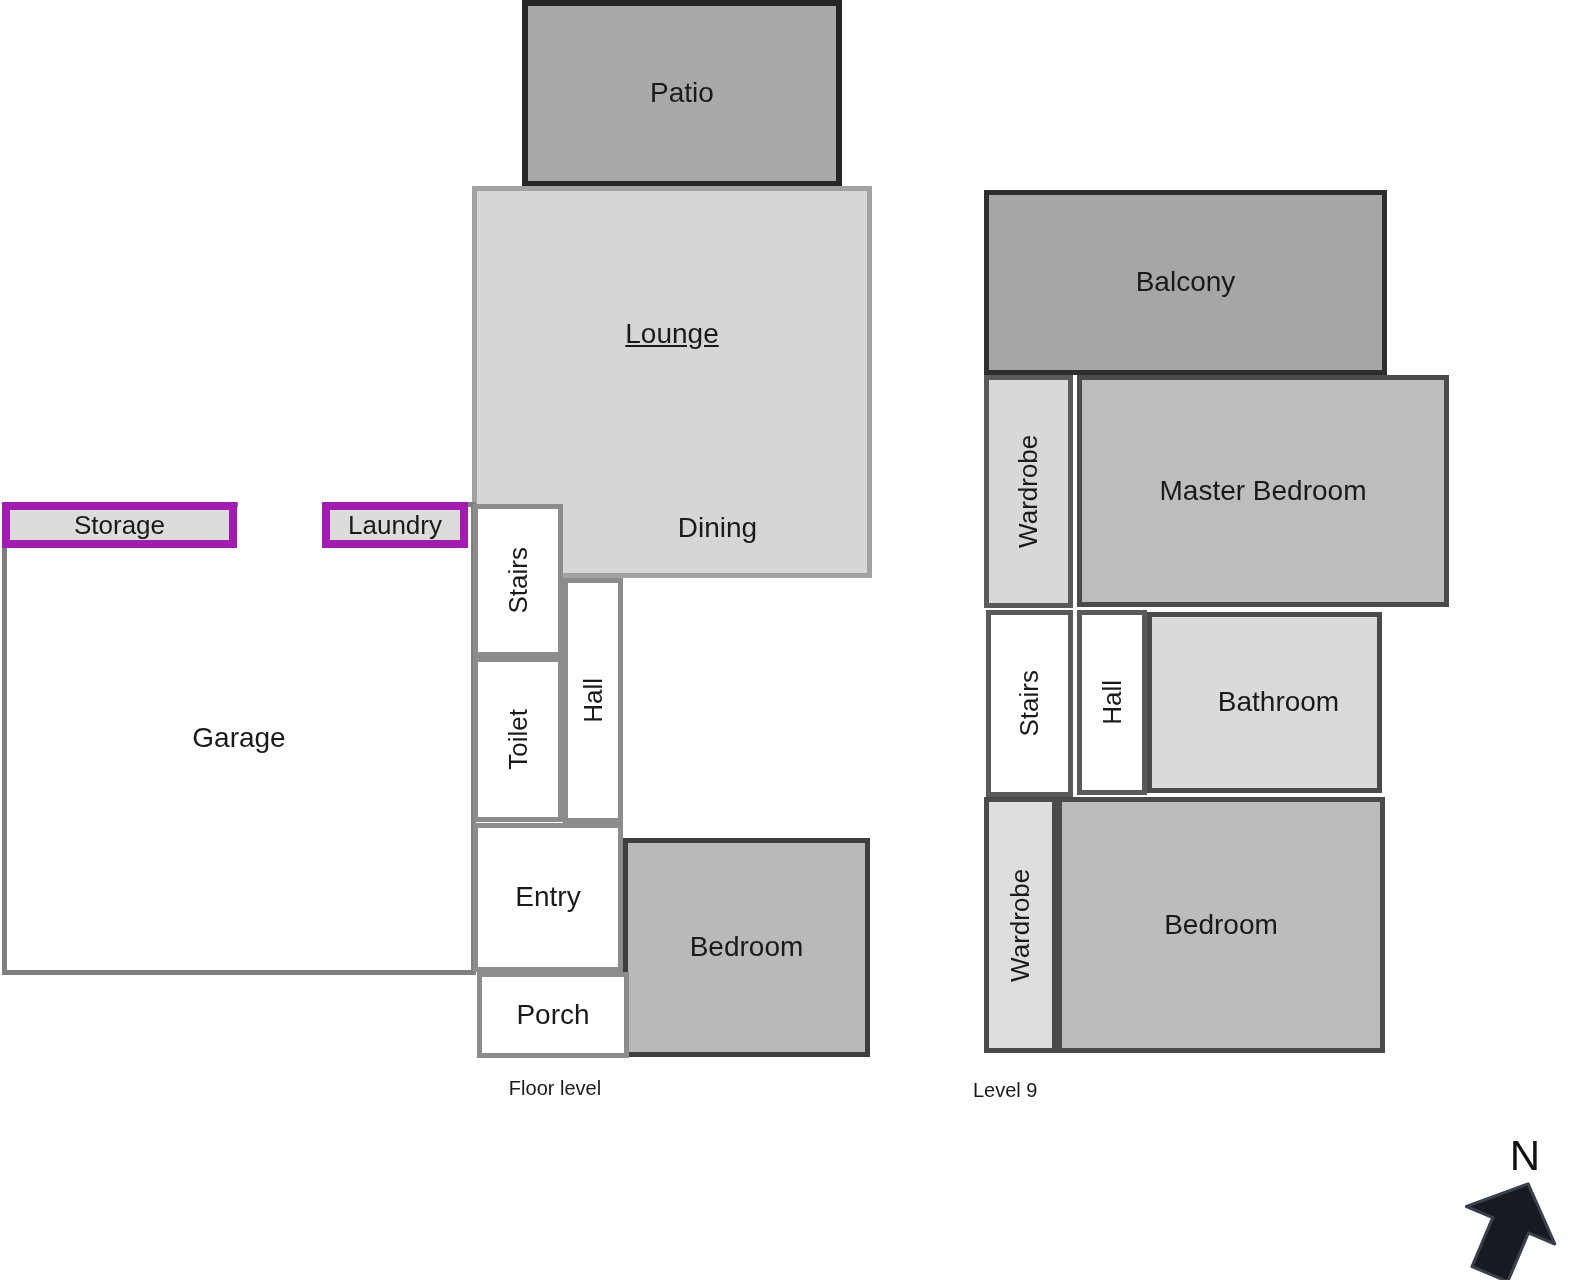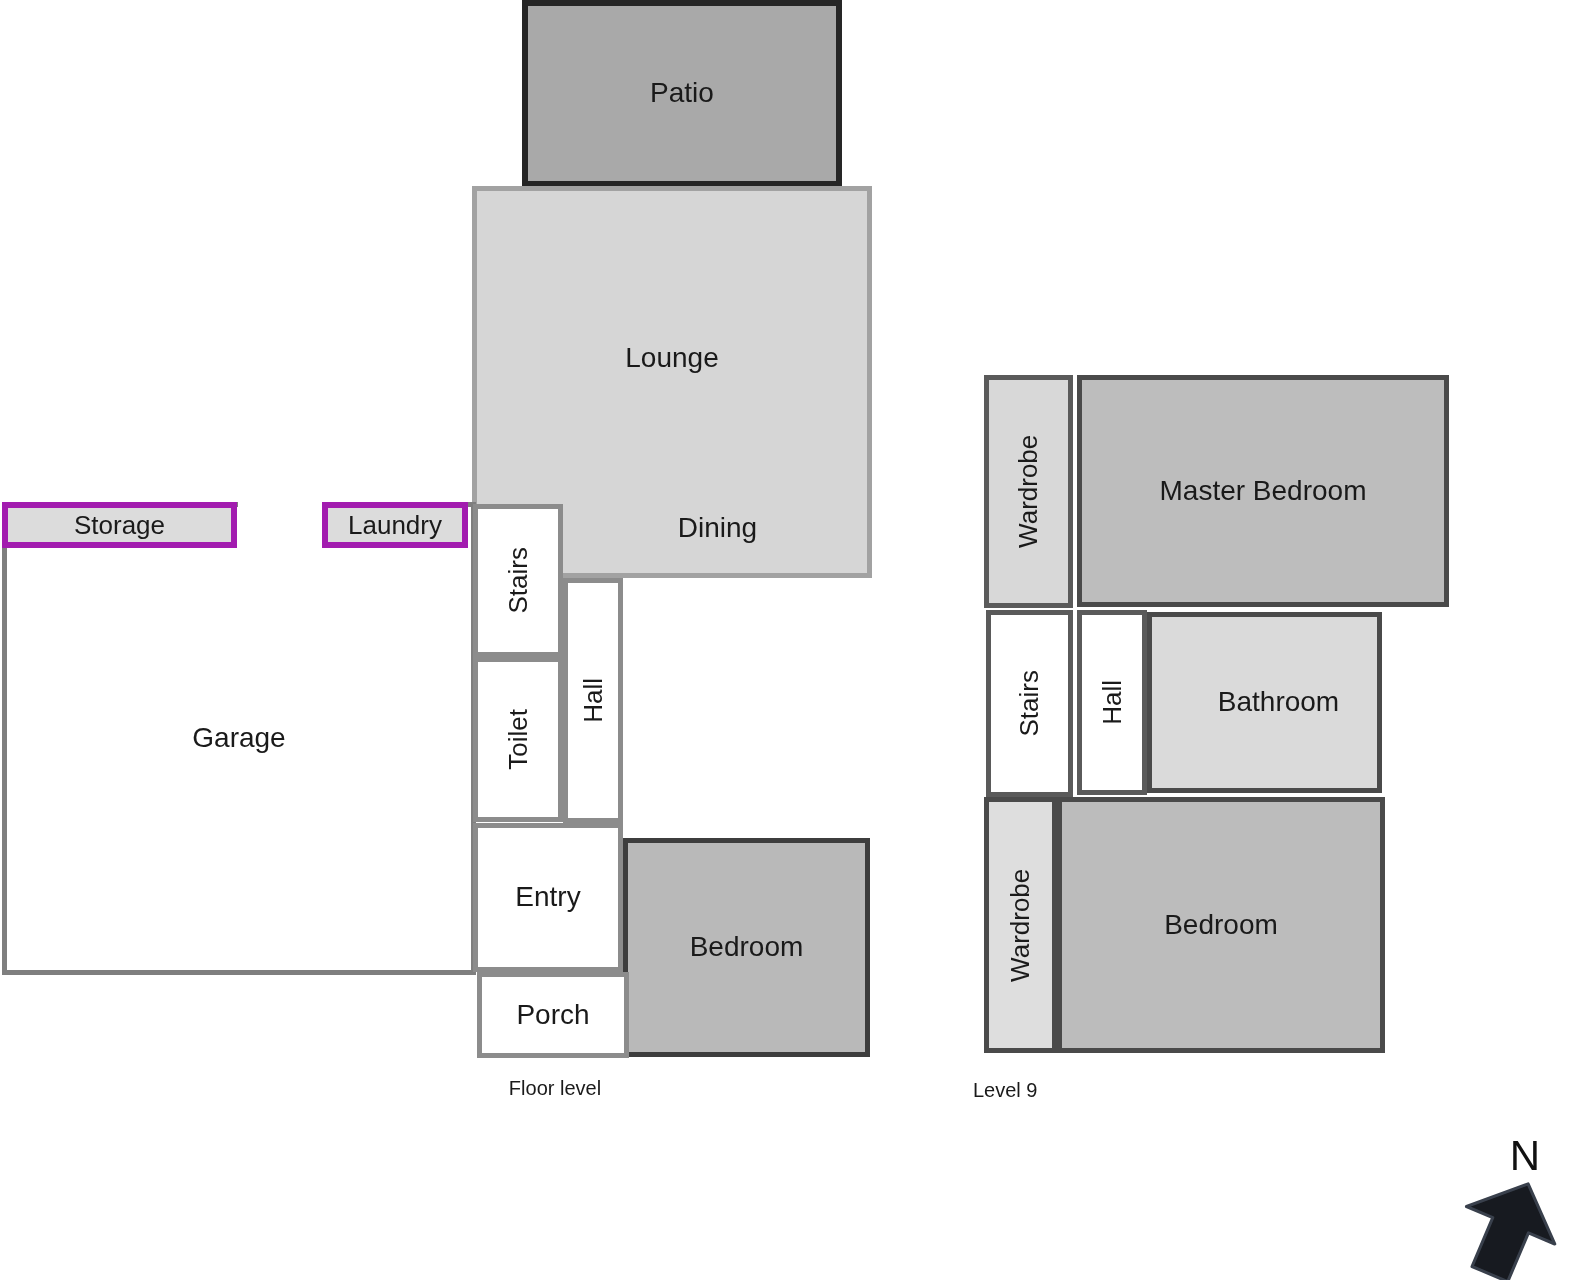"Balcony" div.room { html: none -> <div> <span>Balcony</span> </div> }
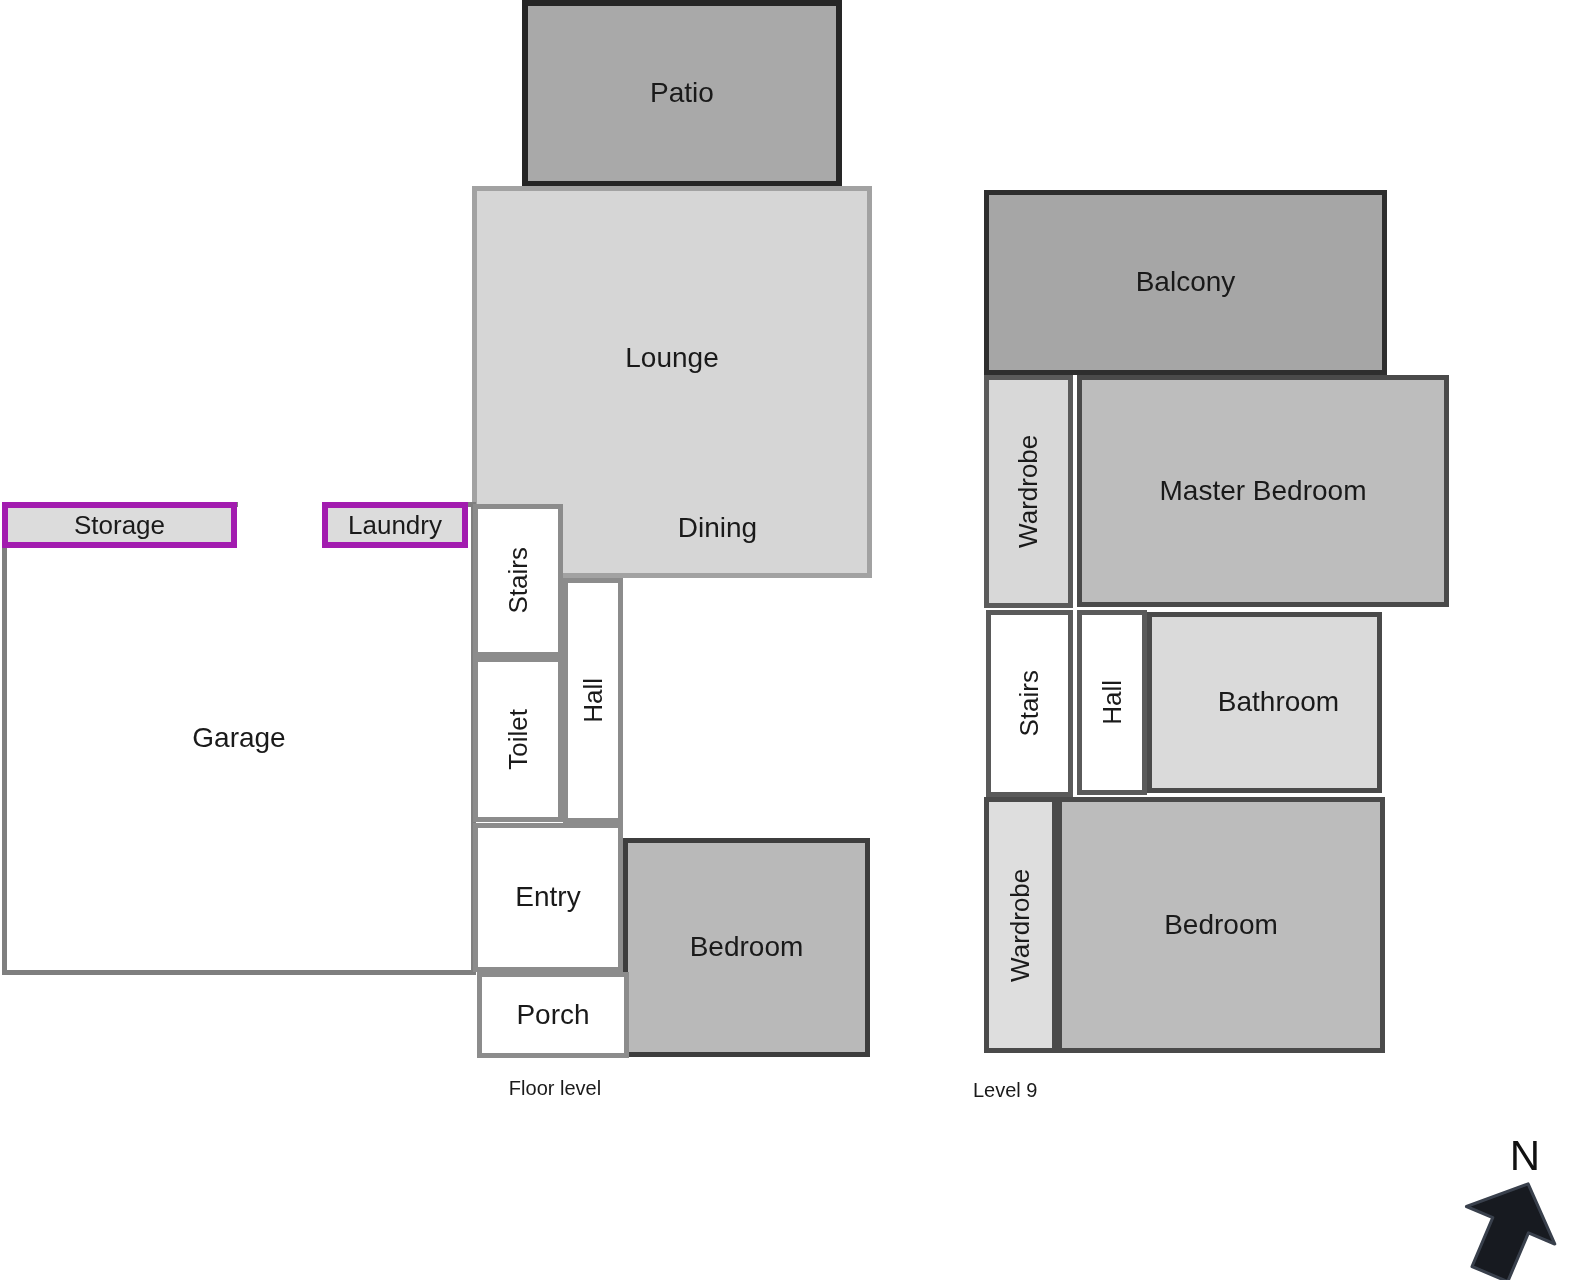"Lounge" div.inlabel { text-decoration: none -> underline; top: 152px -> 128px }
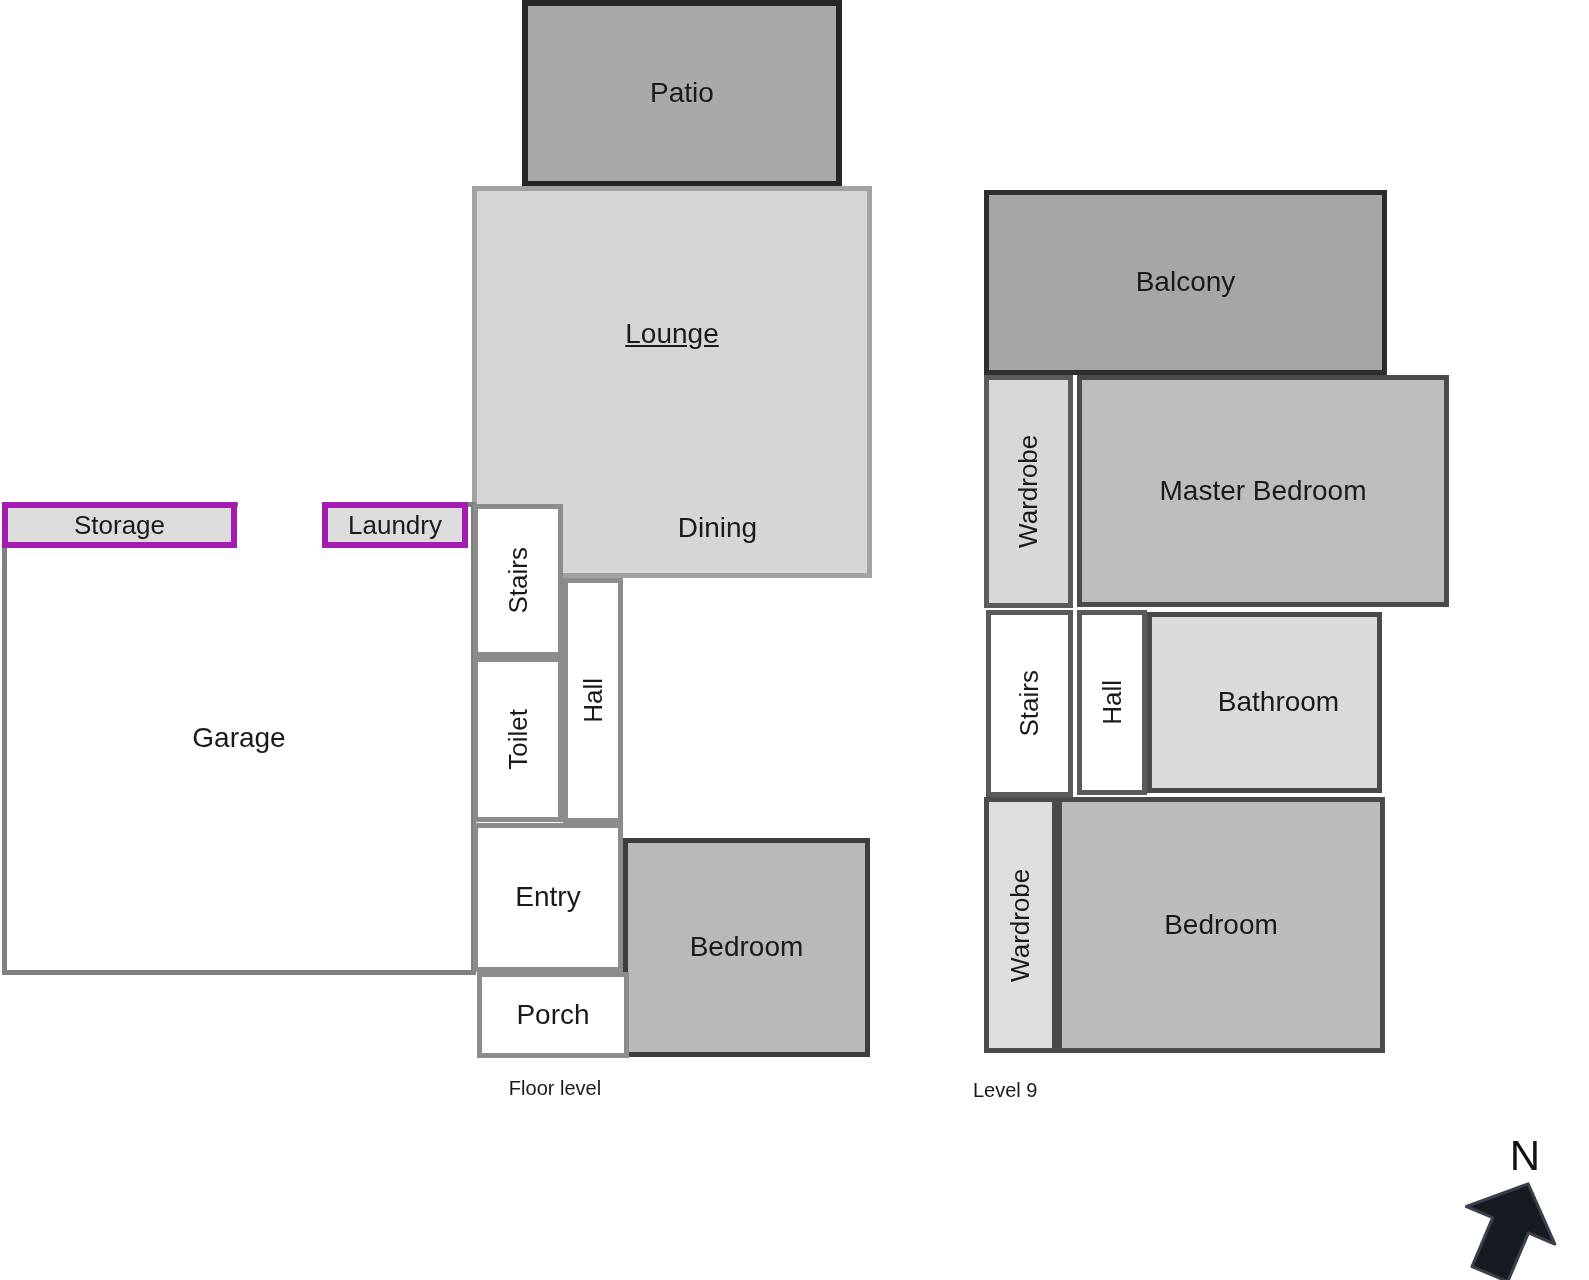"Storage" .b-util { border: 6px solid #a21caf -> 8px solid #a21caf }
